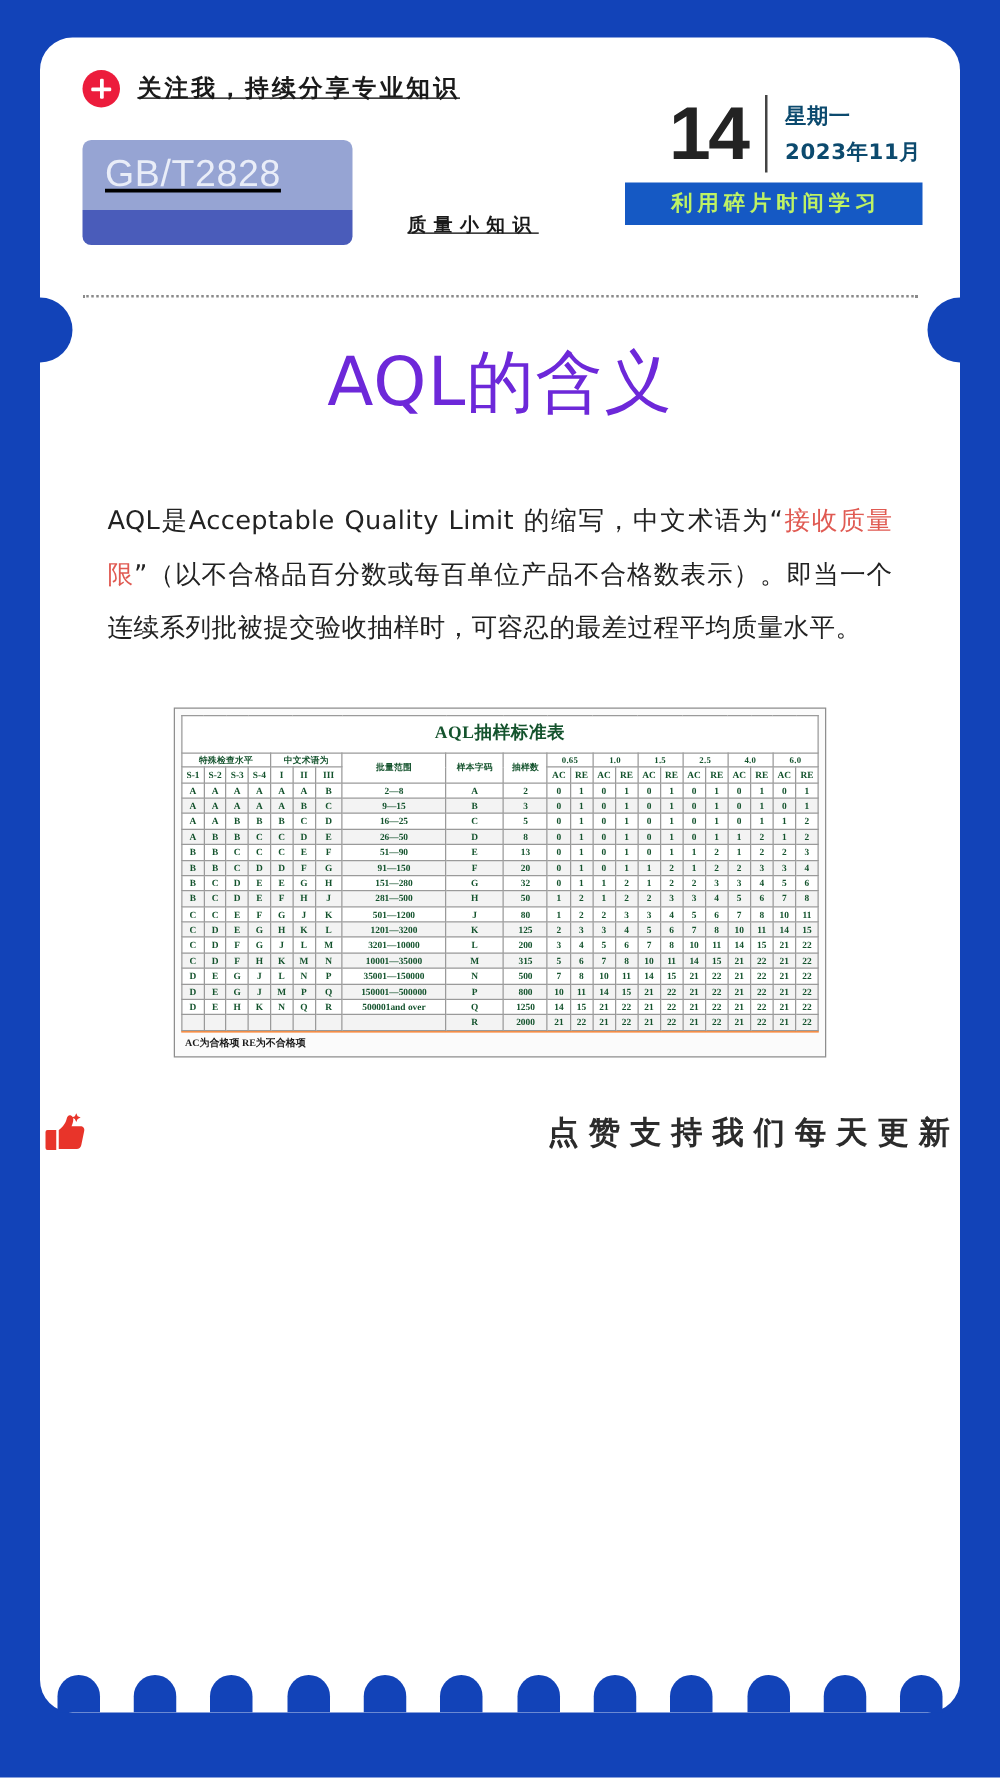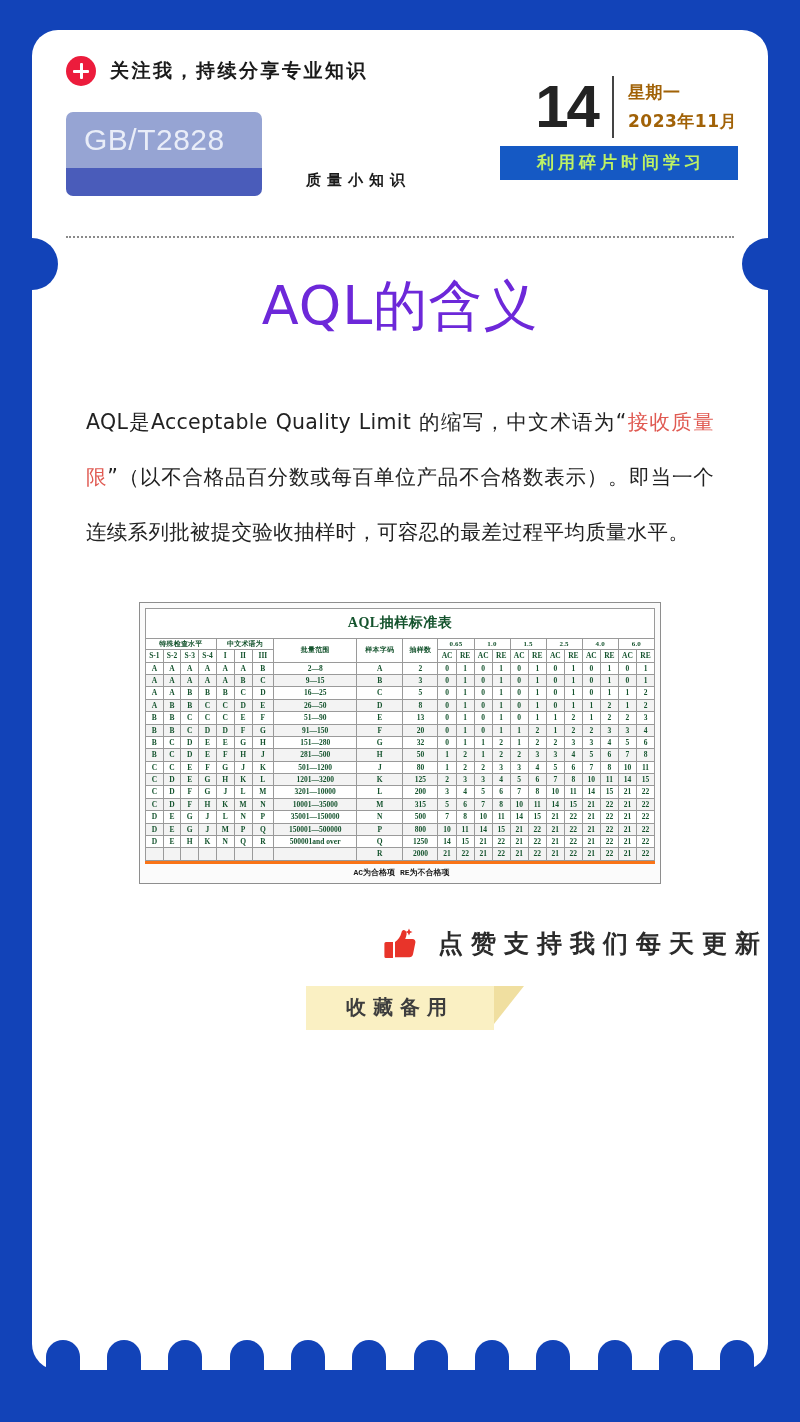"关注我，持续分享专业知识" .header { text-decoration: none -> underline }
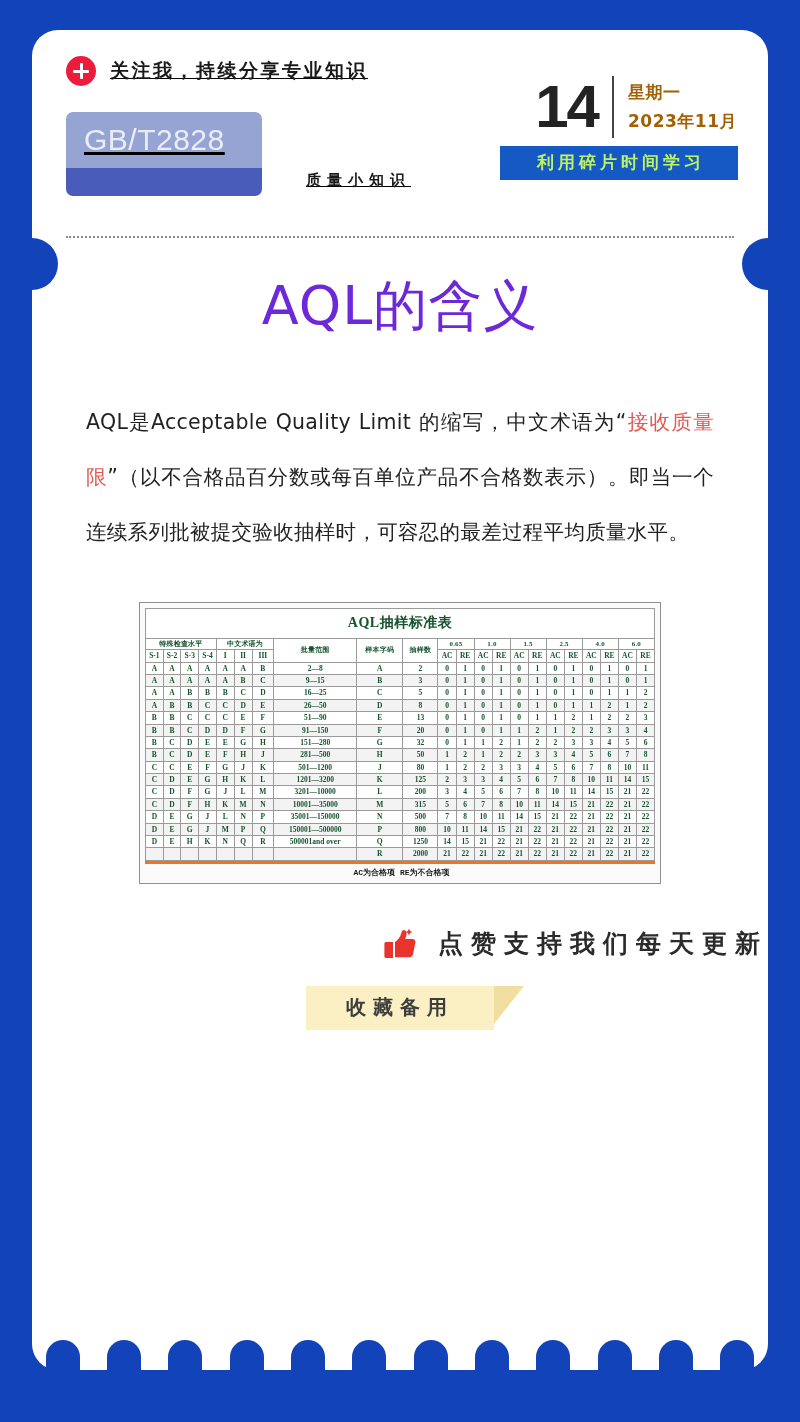"星期一" .weekday, .yearmonth { color: #a16207 -> #0c4a6e }
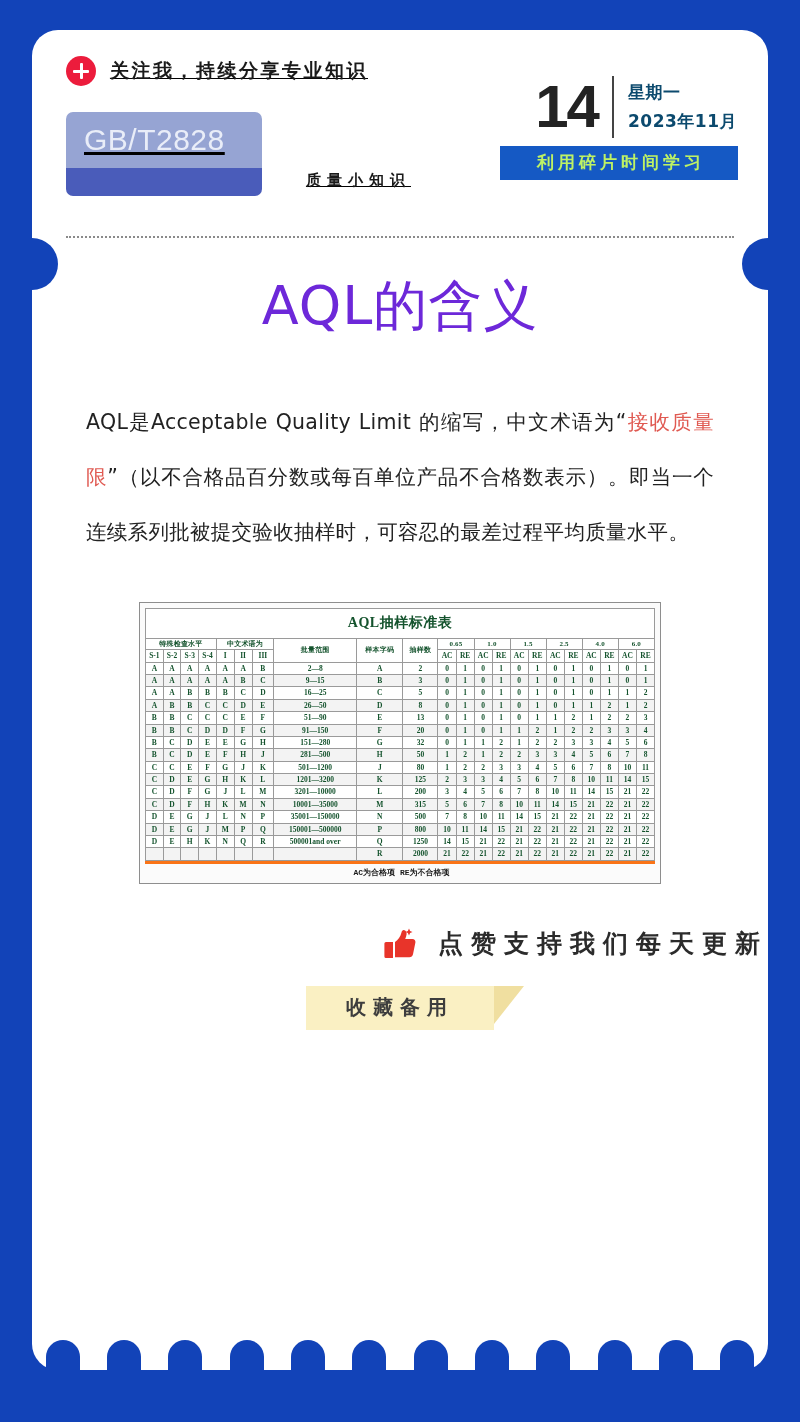"GB/T2828" .logo-block { width: 196px -> 216px }
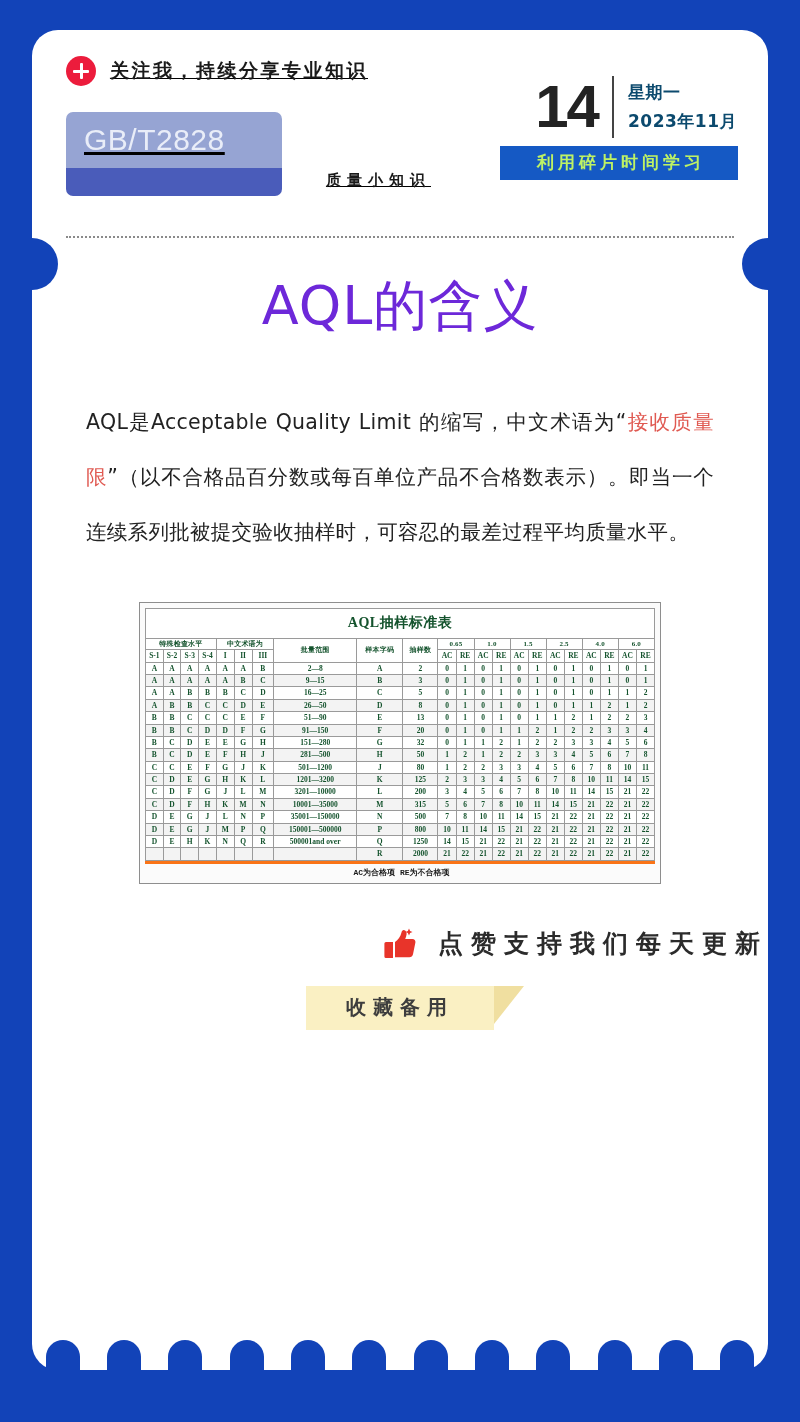"AQL是Acceptable Quality Limit" .para { line-height: 55px -> 43px }
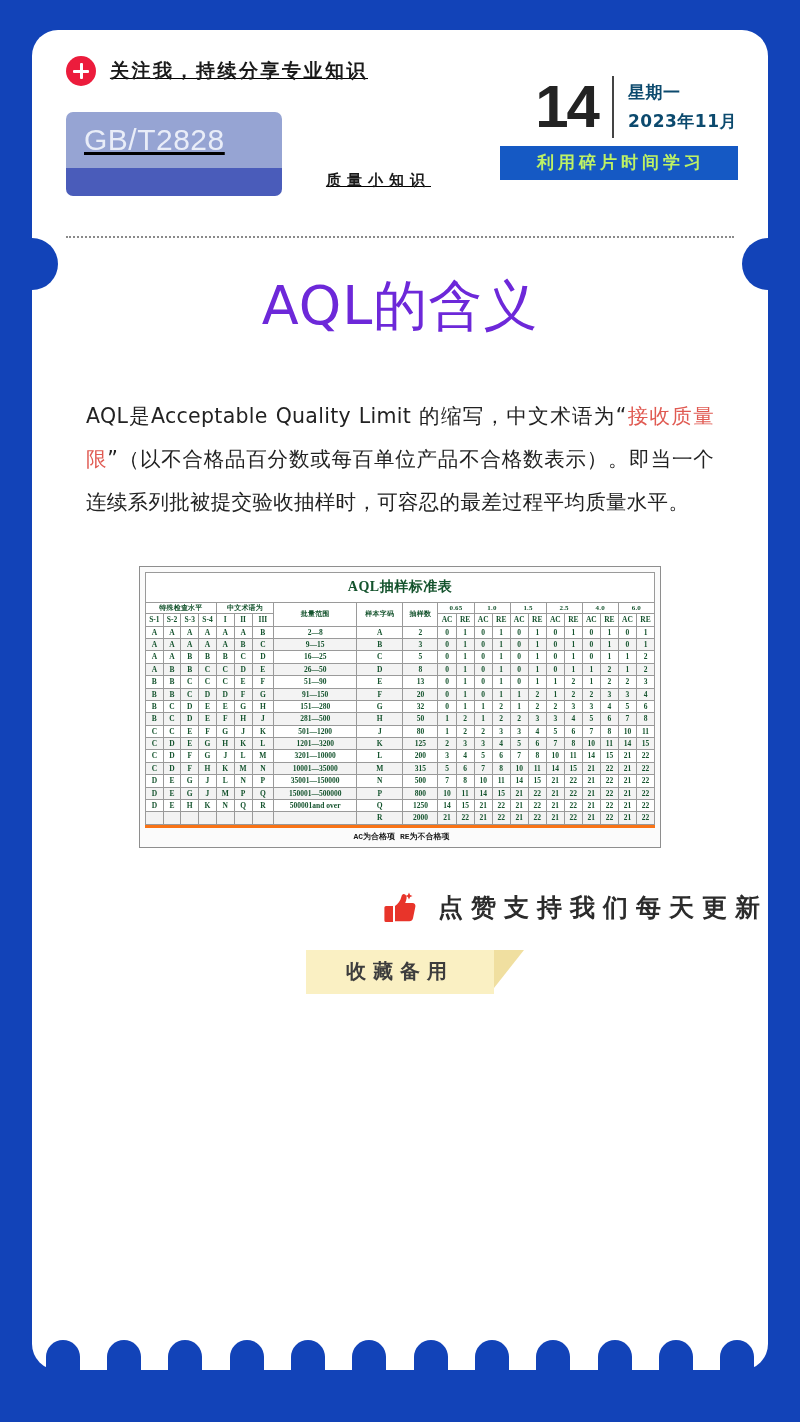"AC为合格项 RE为不合格项" .tbl-note { border-top: 3px solid #f97316 -> 1px solid #f97316; font-family: Liberation Mono, monospace -> Liberation Serif, serif; text-align: center -> none }
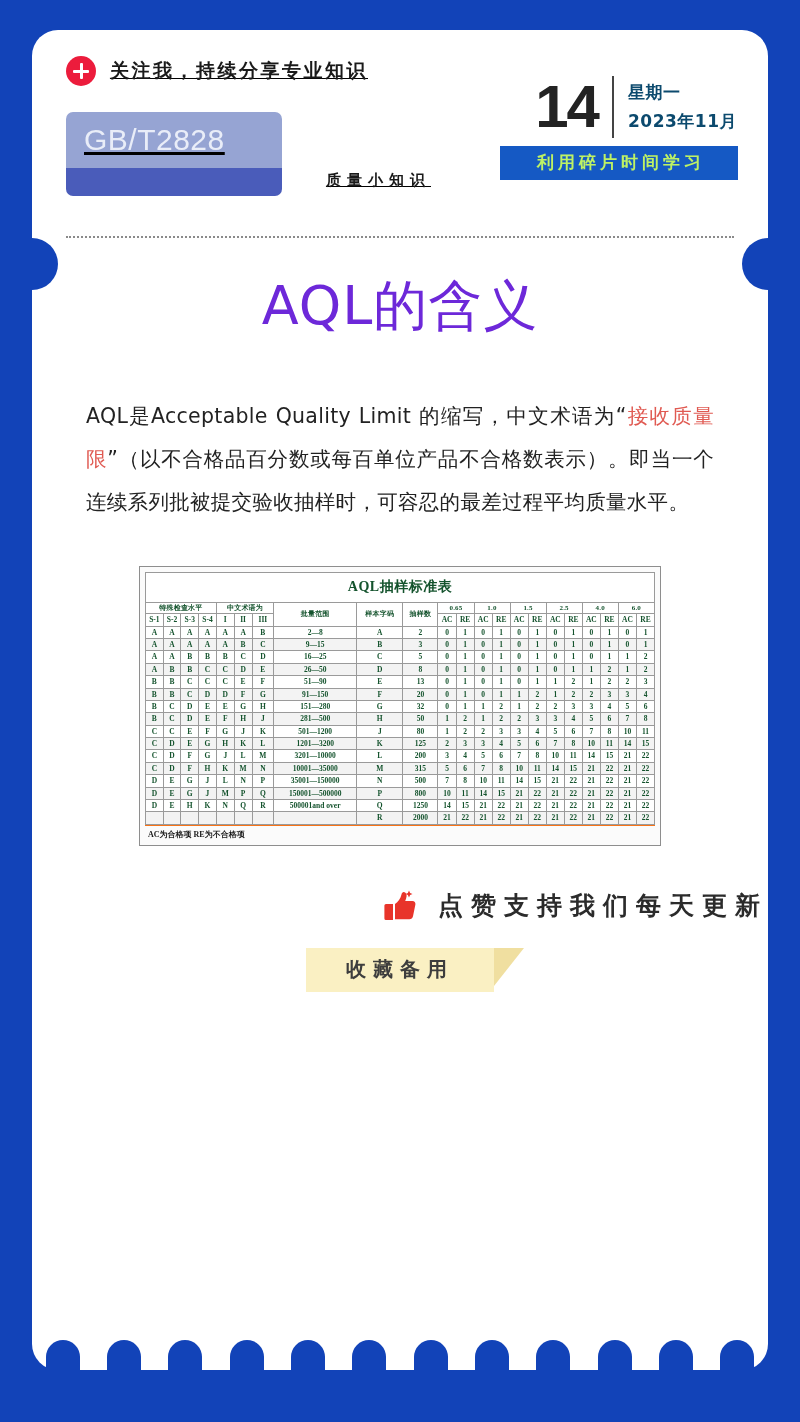"点赞支持我们每天更新" .cta-row { justify-content: flex-end -> space-between }
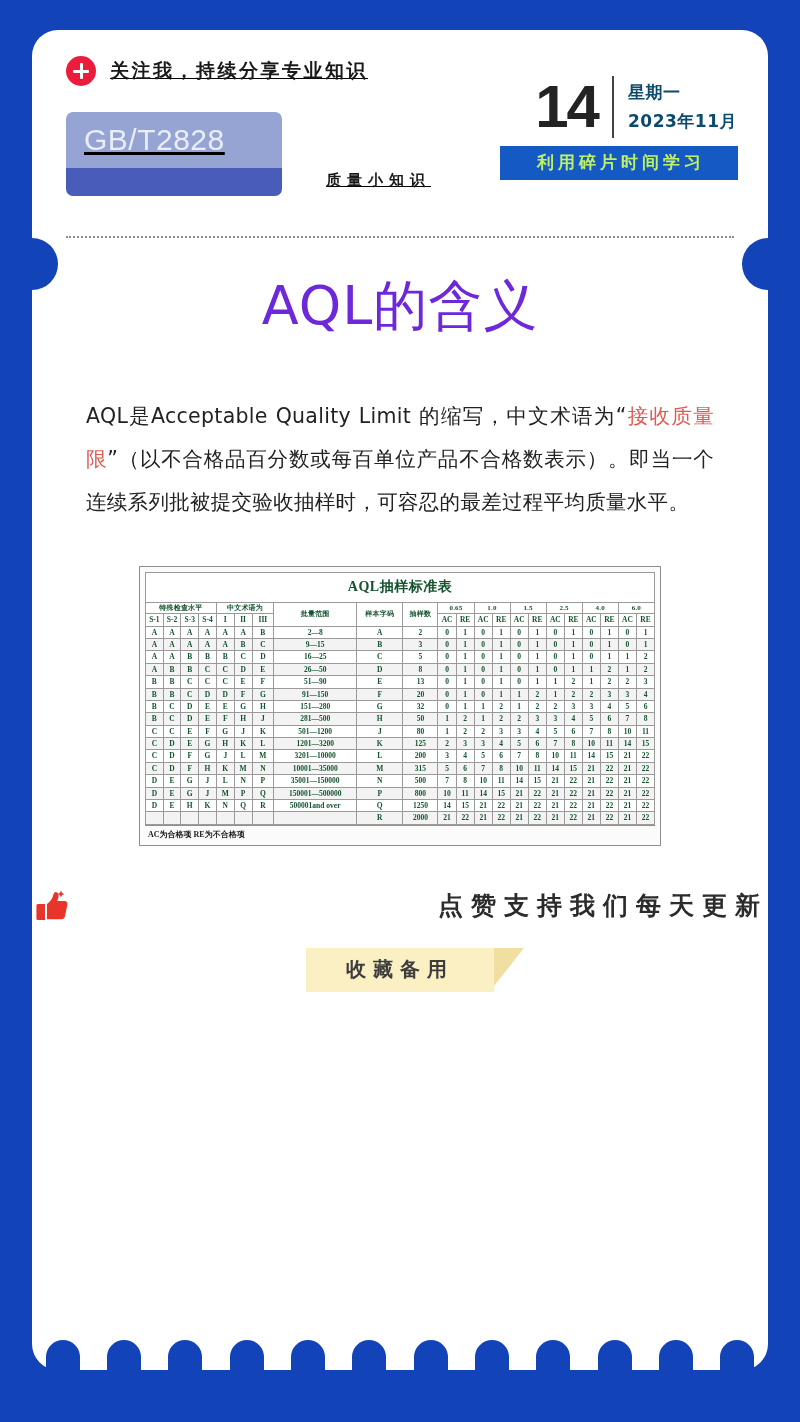"收藏备用" div.ribbon-wrap { html: <div> <div> <span>收藏备用</span> </div> </div> -> none }
